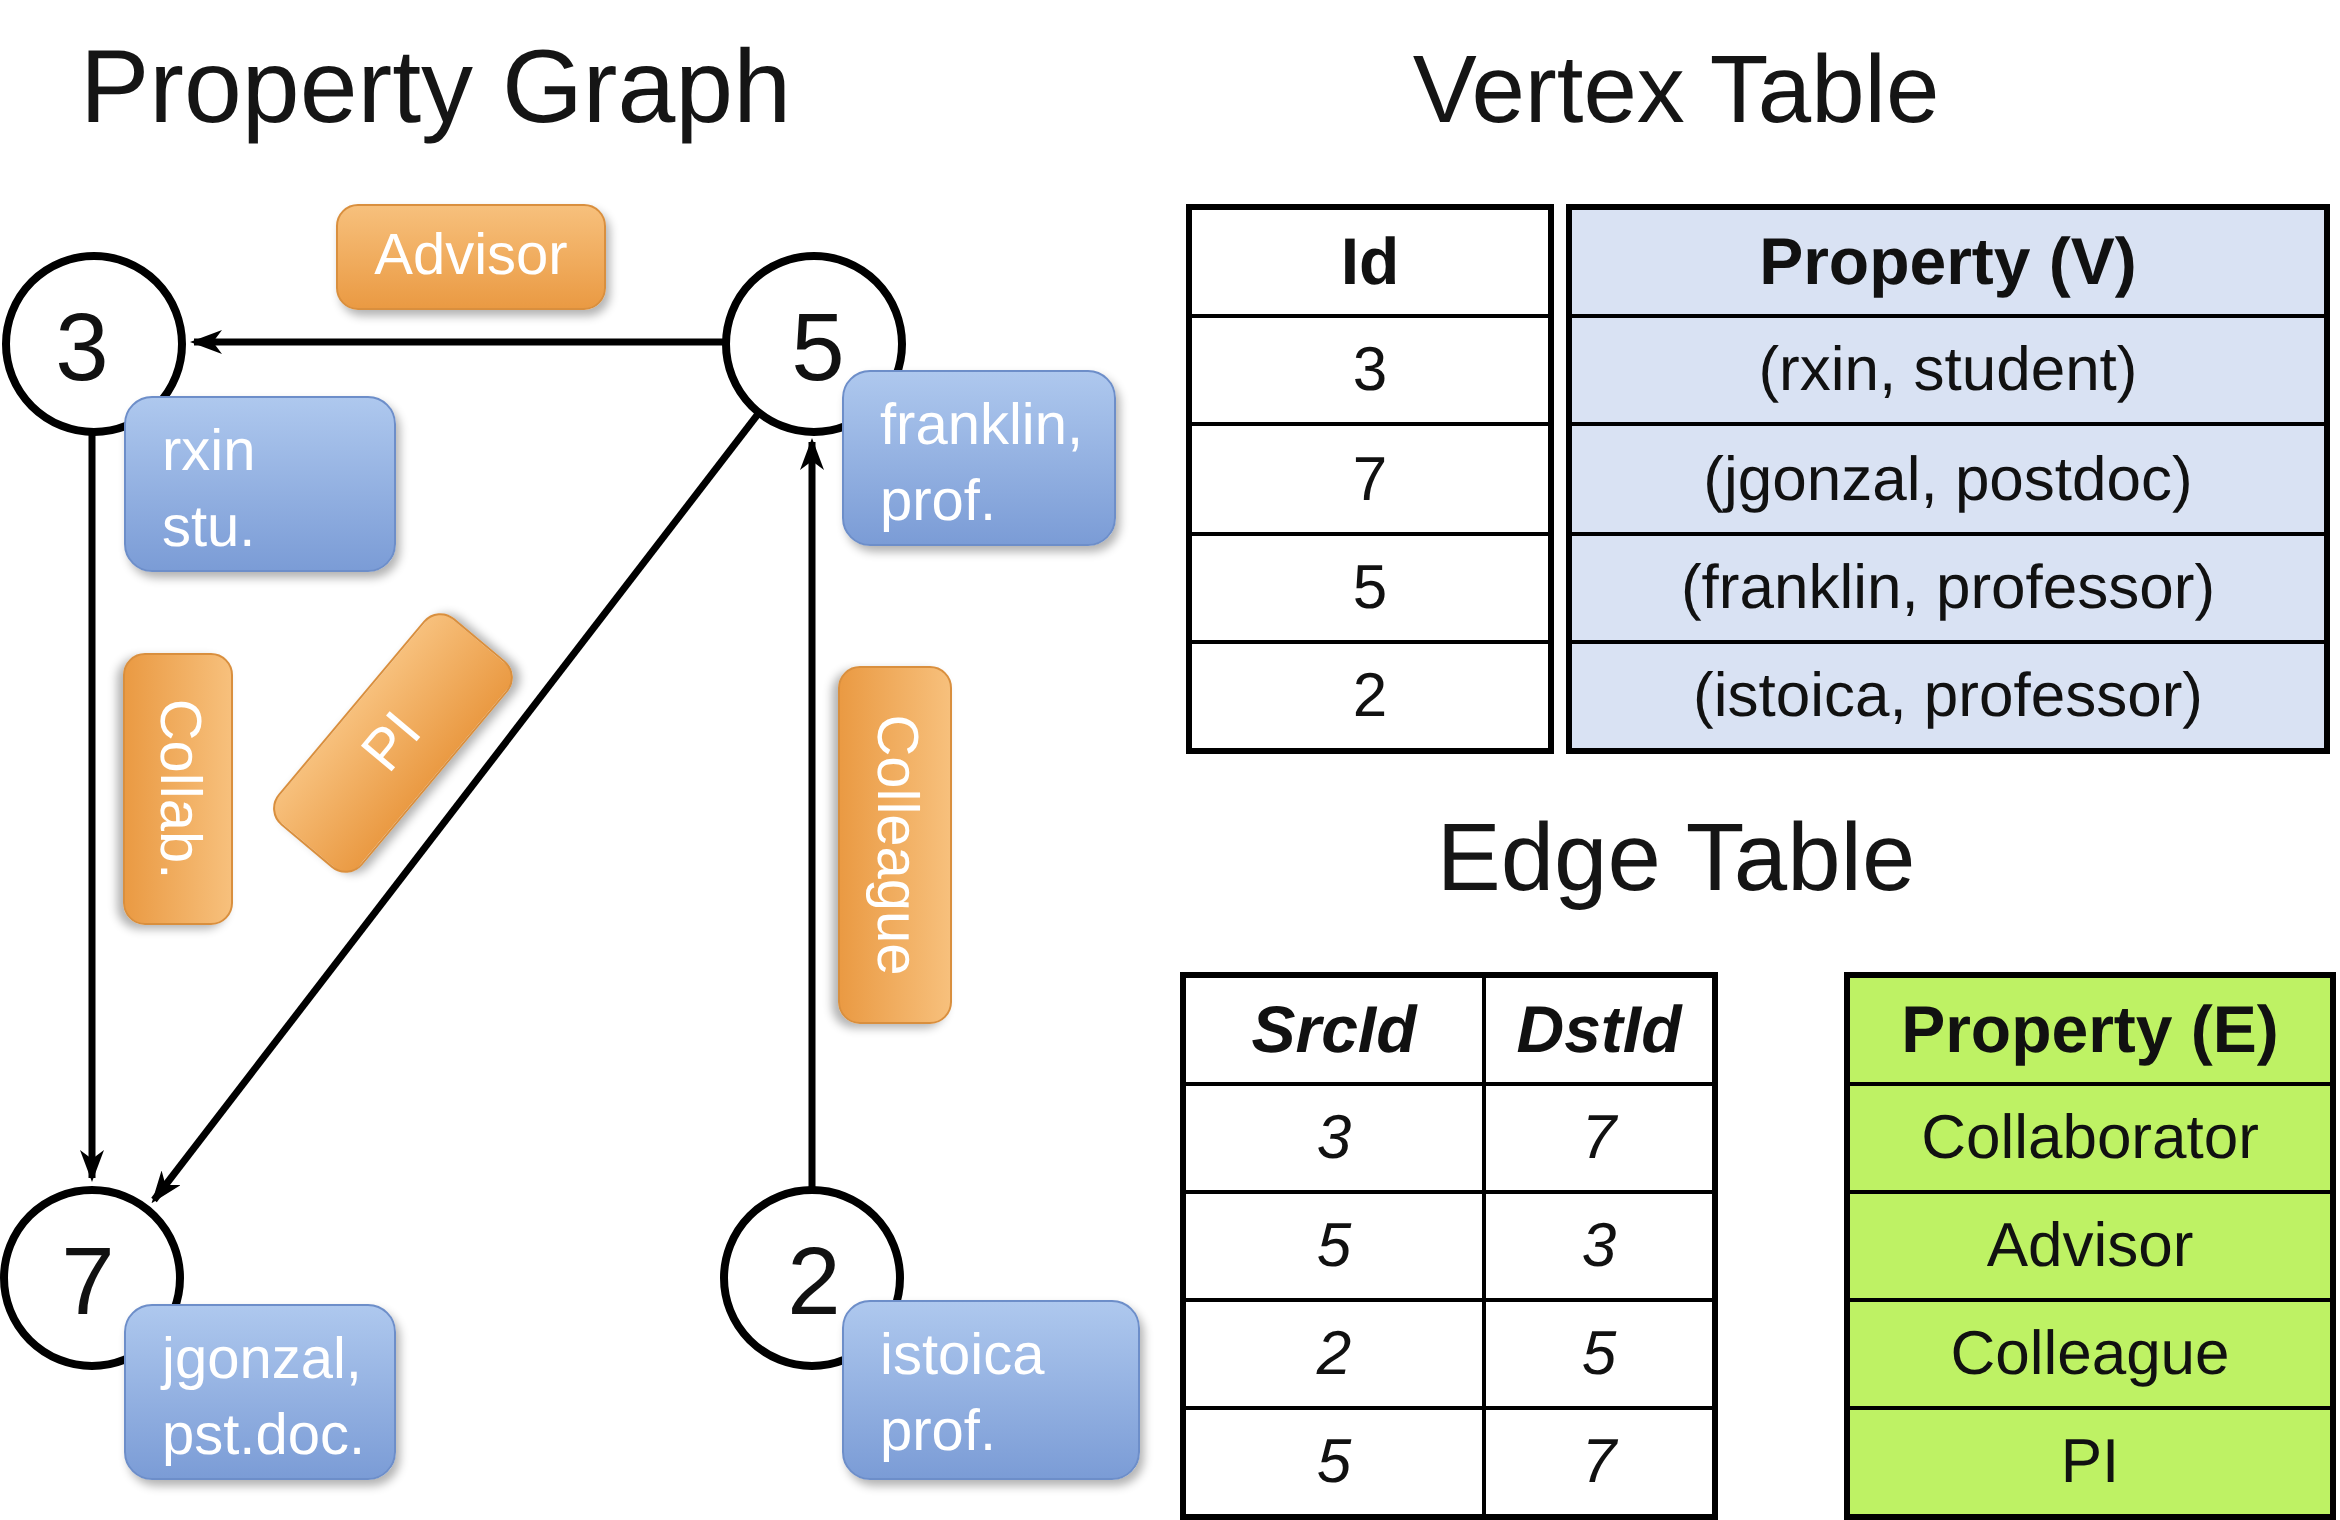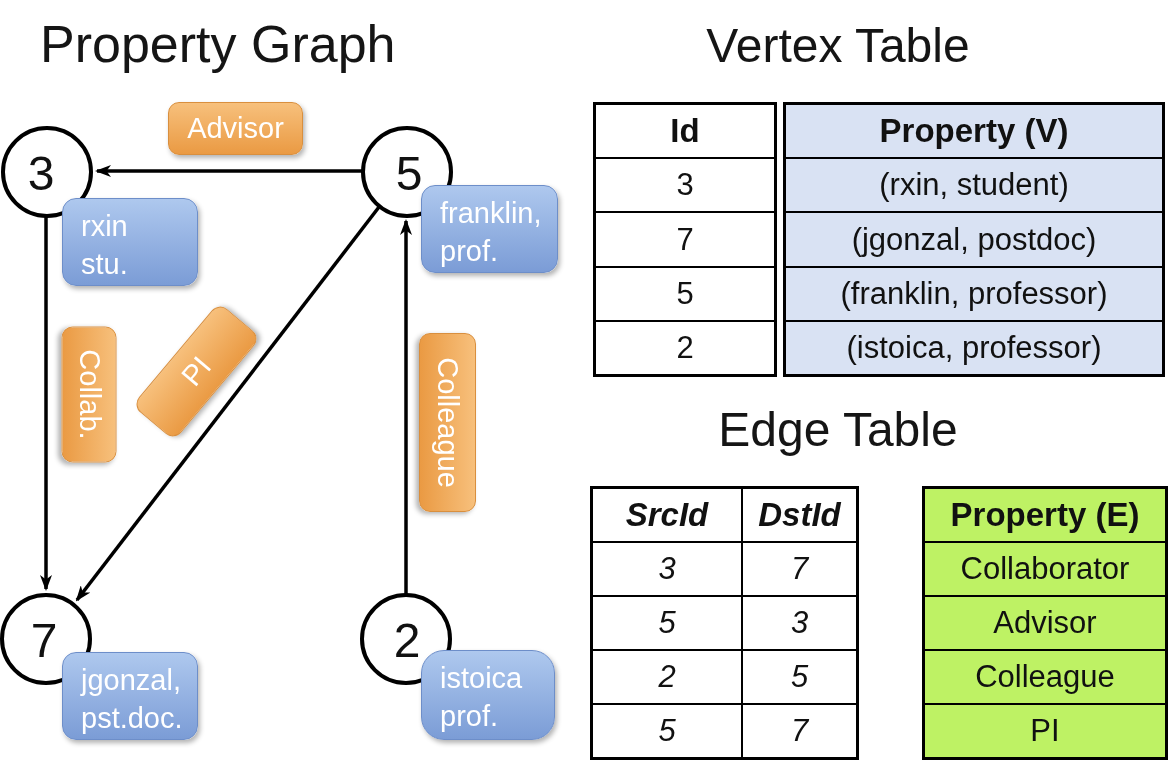"istoica" div.prop-box { border-radius: 23px -> none; width: 134px -> 149px }
